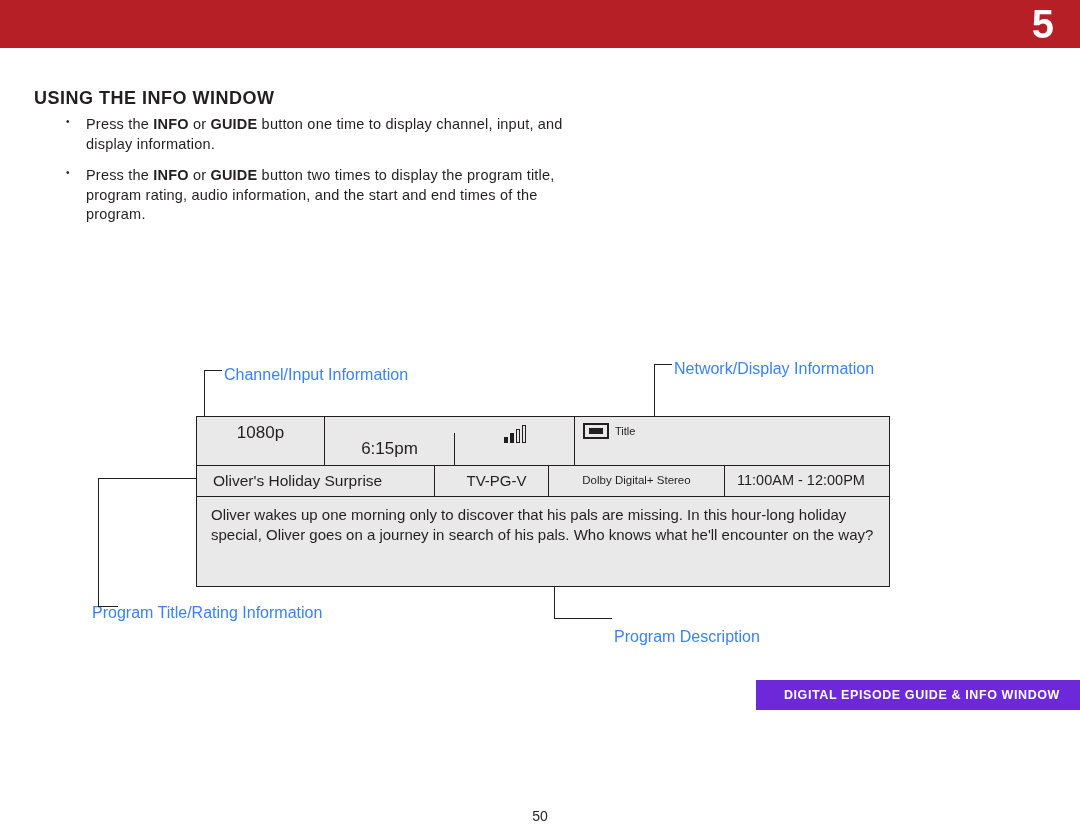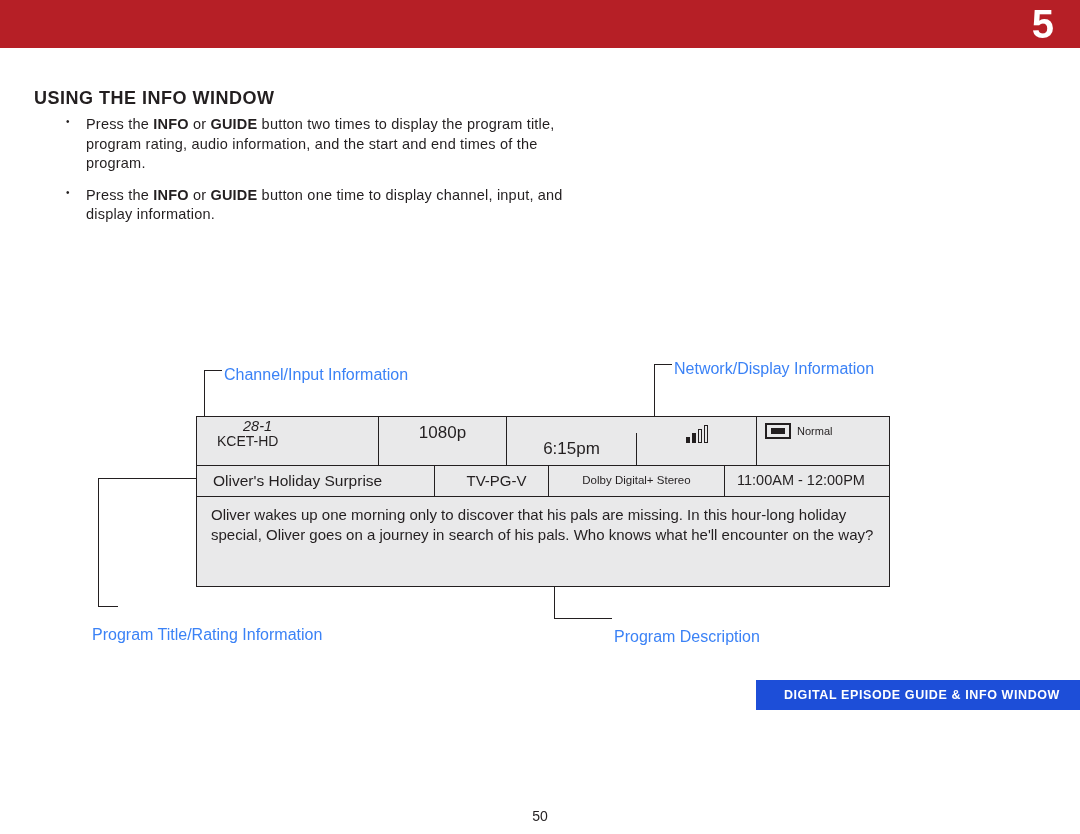"Press the INFO or GUIDE" li { order: before "Press the INFO or GUIDE button one" -> after "Press the INFO or GUIDE button one" }
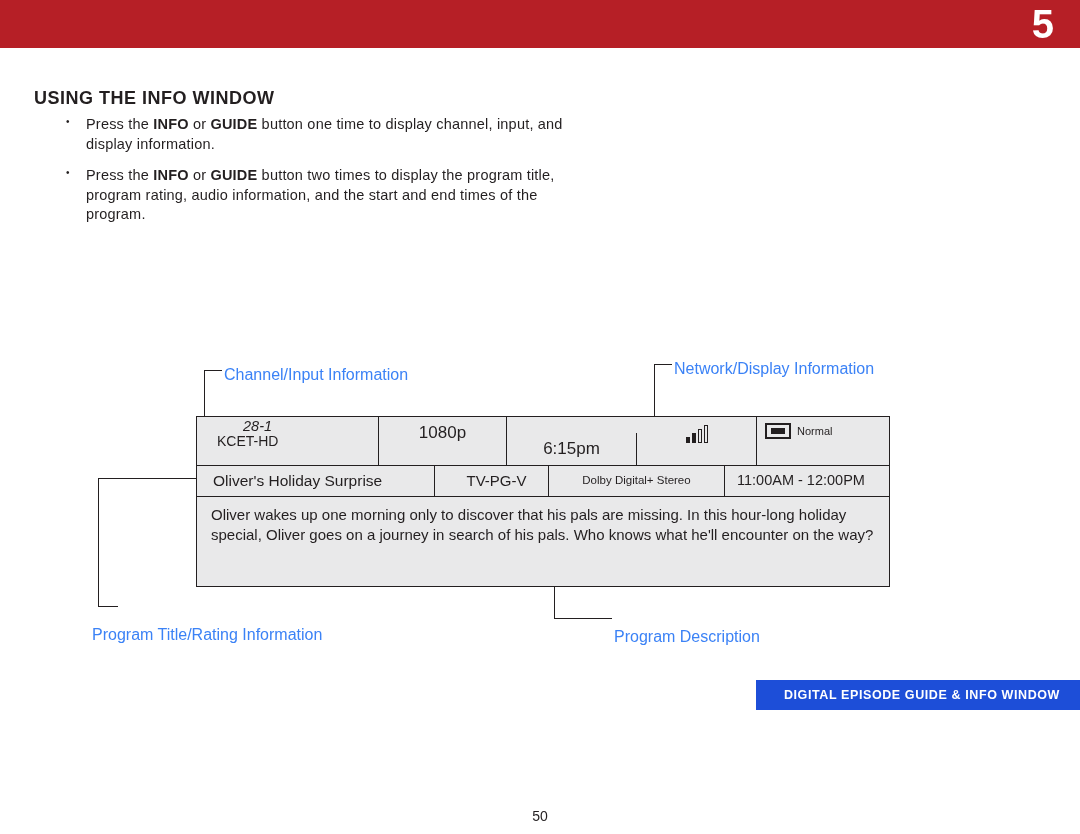"28-1" div.cell { html: <div> <div>28-1</div> <div>KCET-HD</div> </div> -> none }
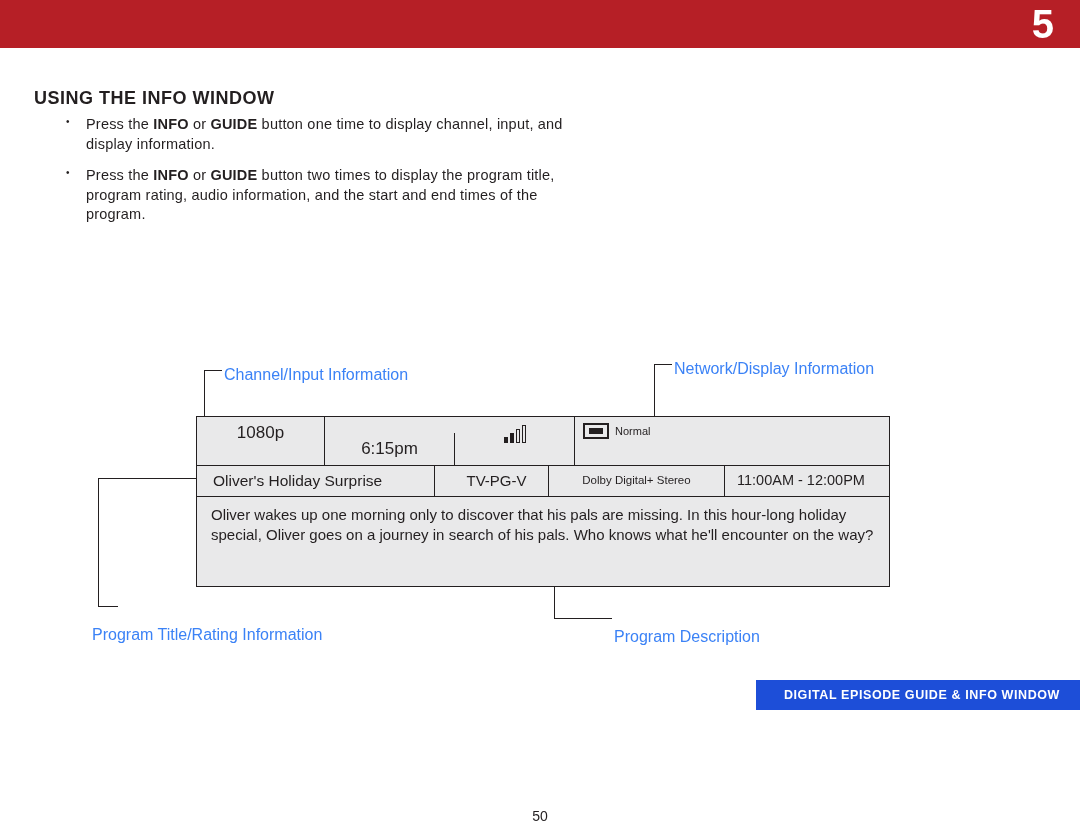"Normal" span.aspect-label { text: Normal -> Title }
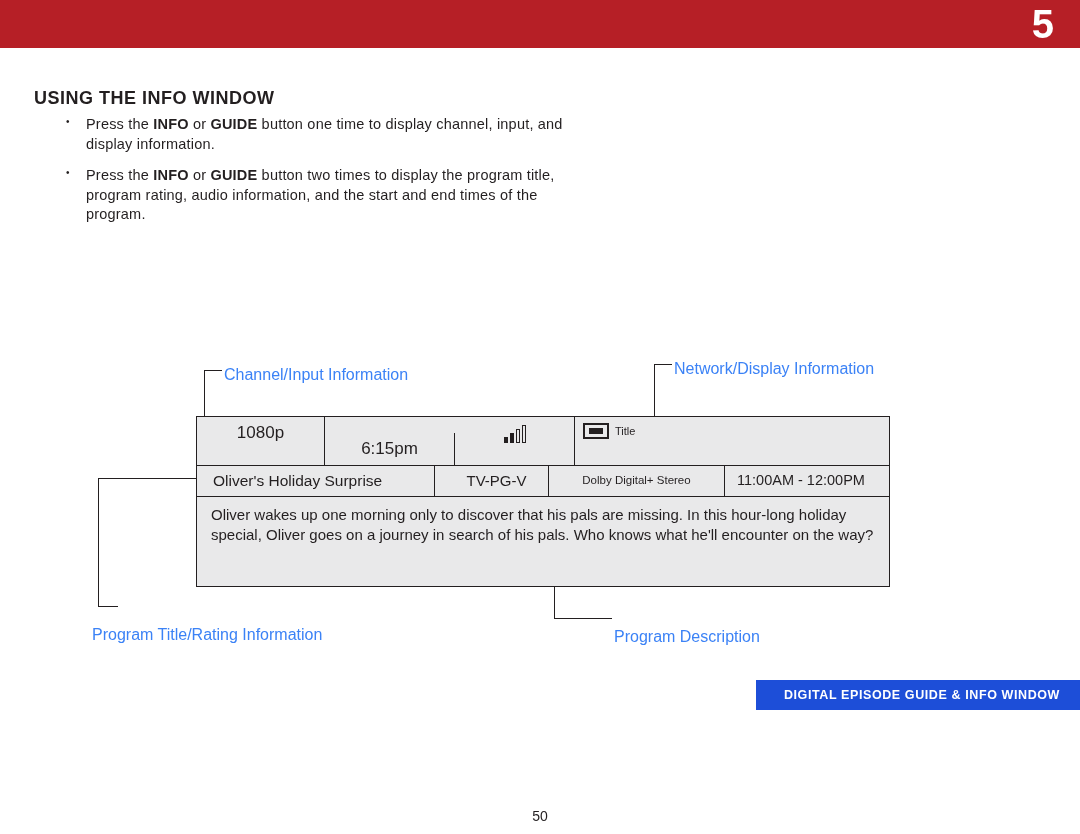"Program Title/Rating Information" .callout.bot1 { top: 266px -> 244px }
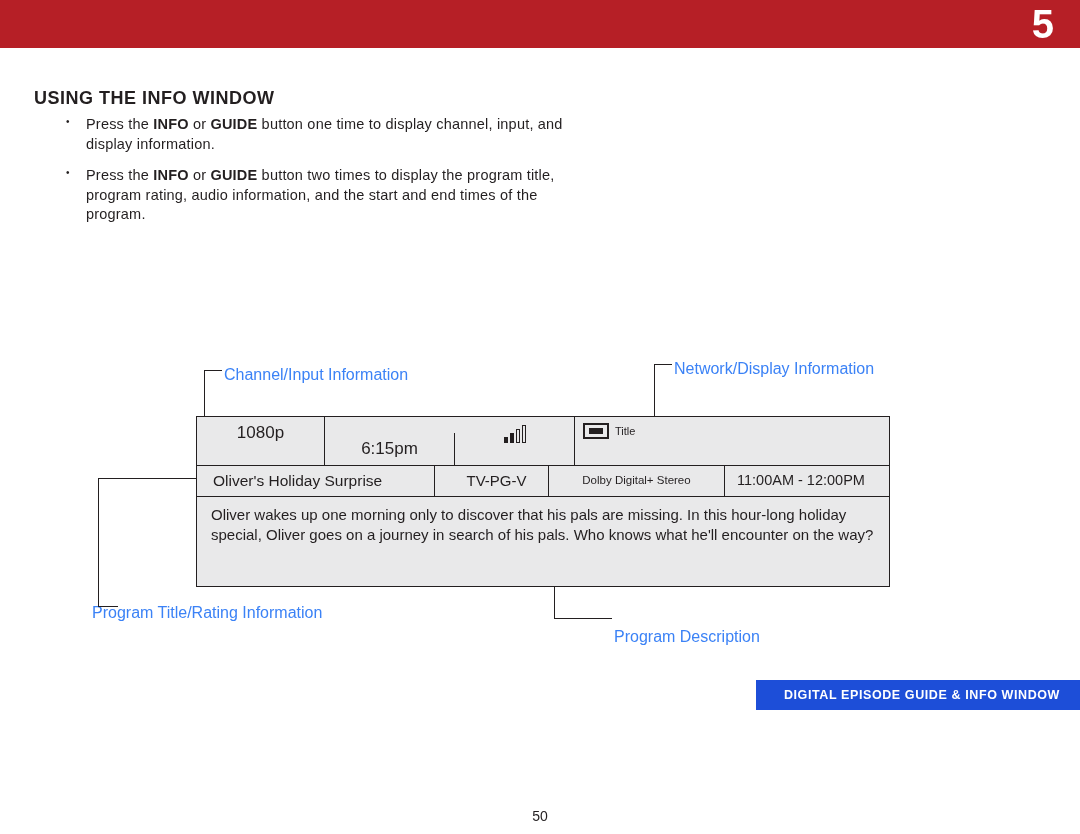"DIGITAL EPISODE GUIDE & INFO" .footer-tag { background: #1d4ed8 -> #6d28d9 }
